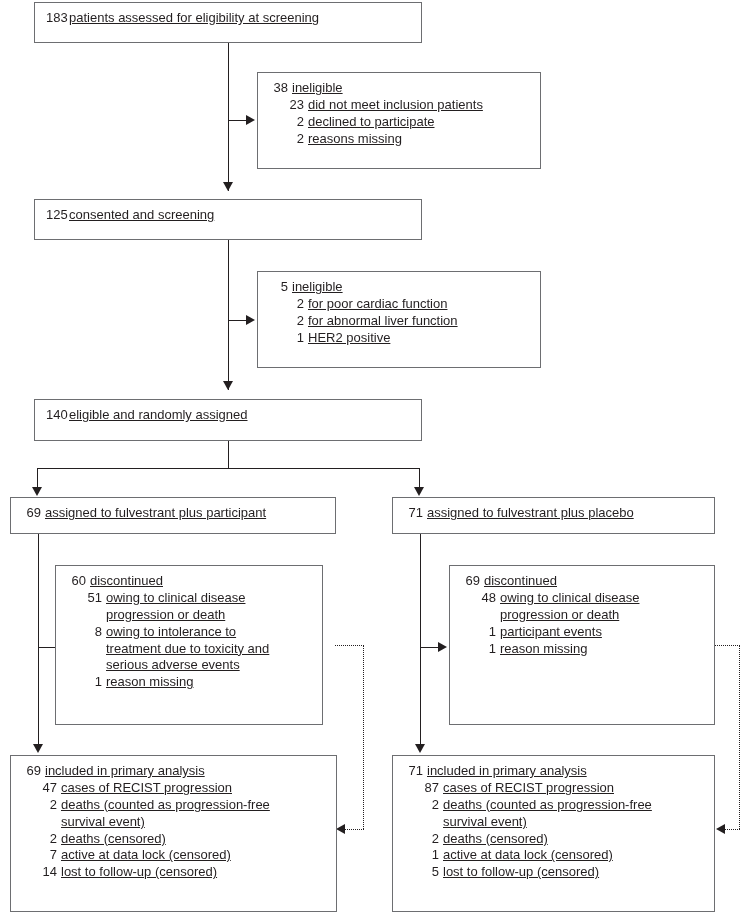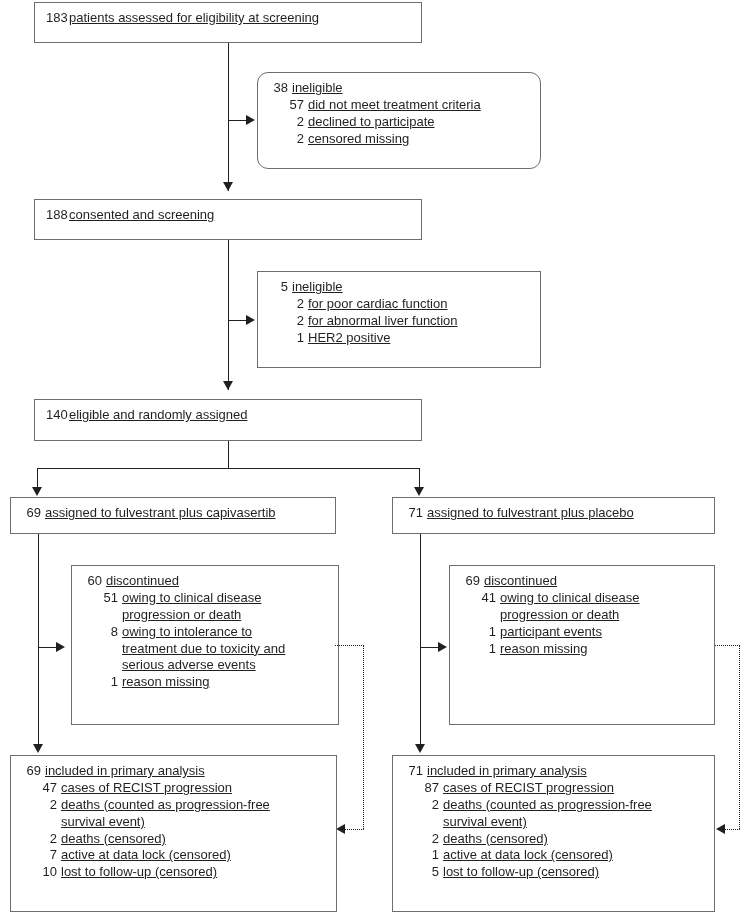"38" div.box { border-radius: 11px -> none }
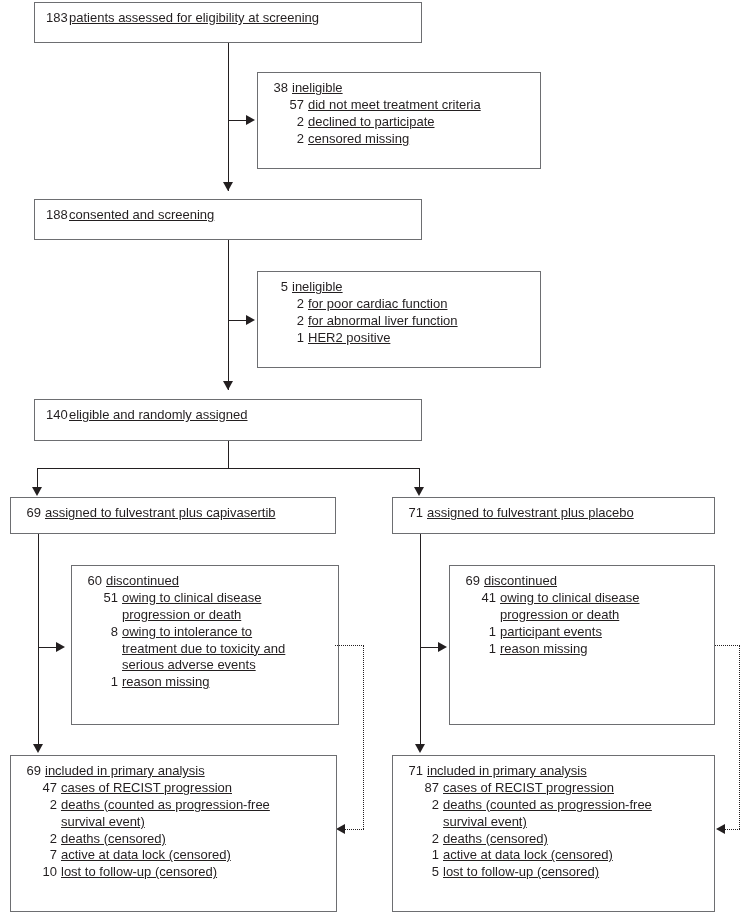"57" span.num { text: 57 -> 23 }
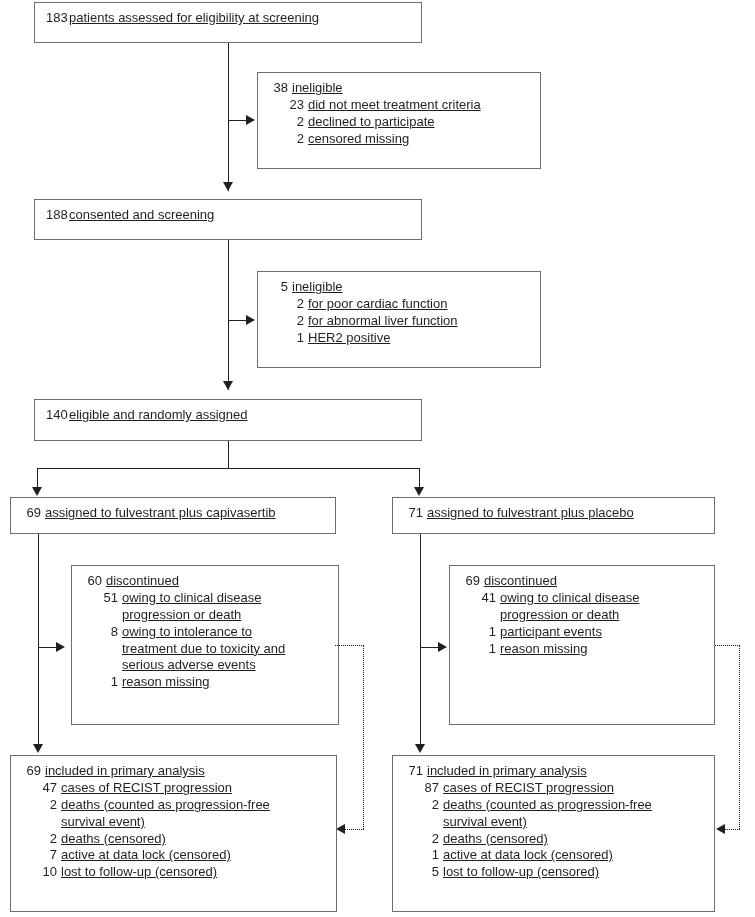"did not meet treatment criteria" span.txt { text: treatment criteria -> inclusion patients }
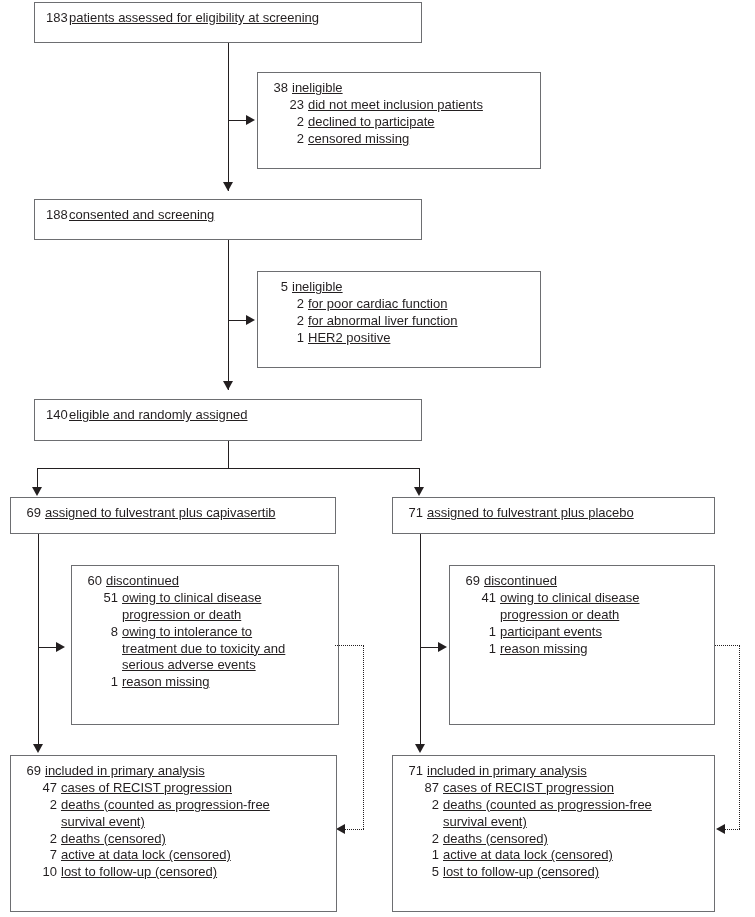"censored missing" span.txt { text: censored -> reasons }
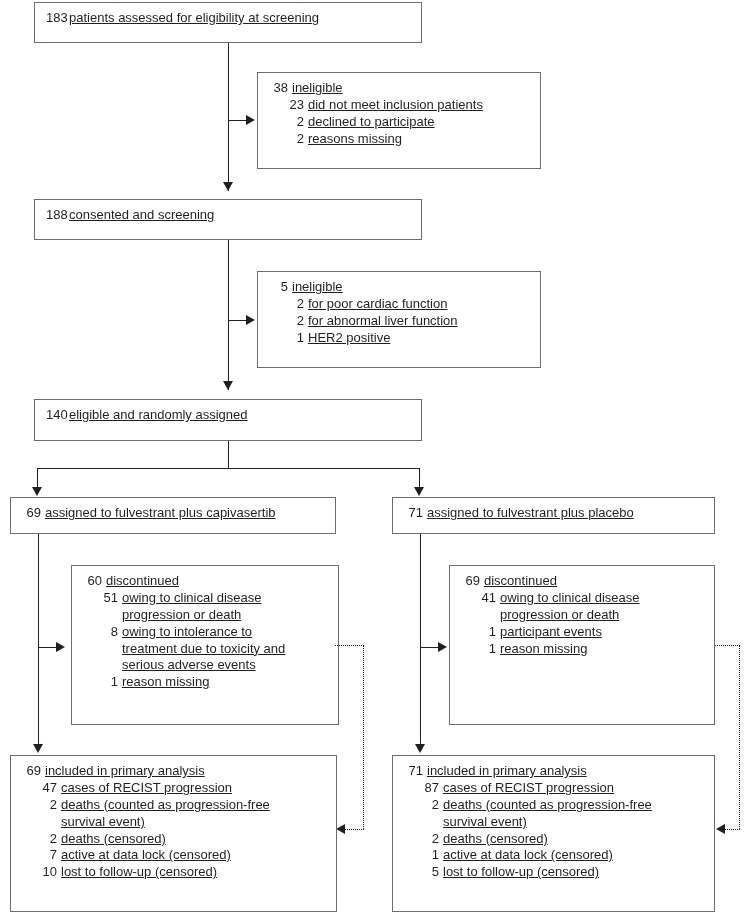"188" span.num { text: 188 -> 125 }
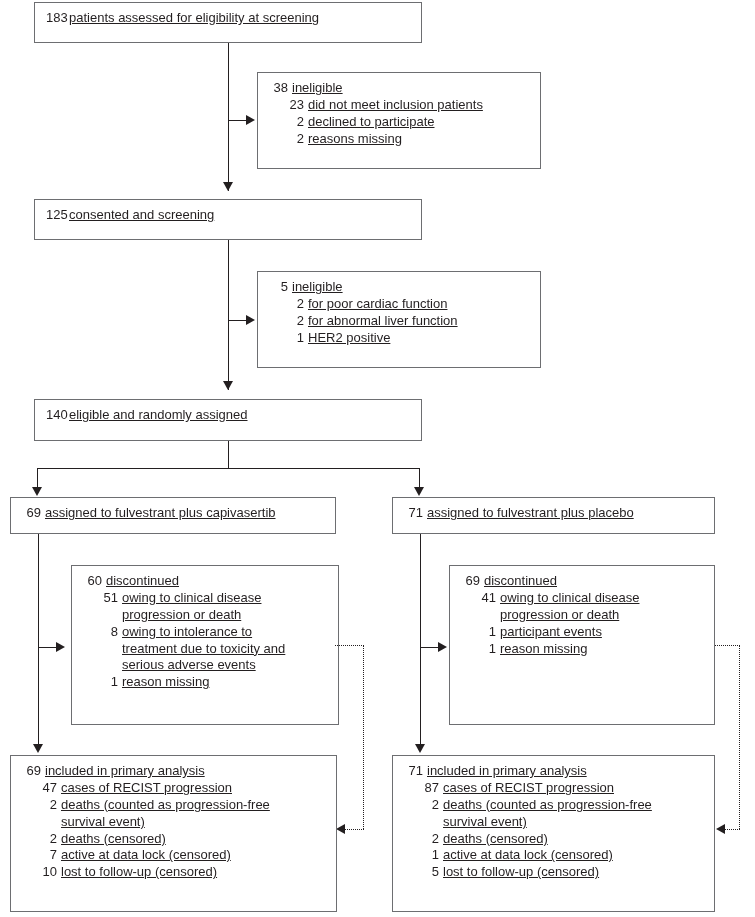"assigned to fulvestrant plus" span.txt { text: capivasertib -> participant }
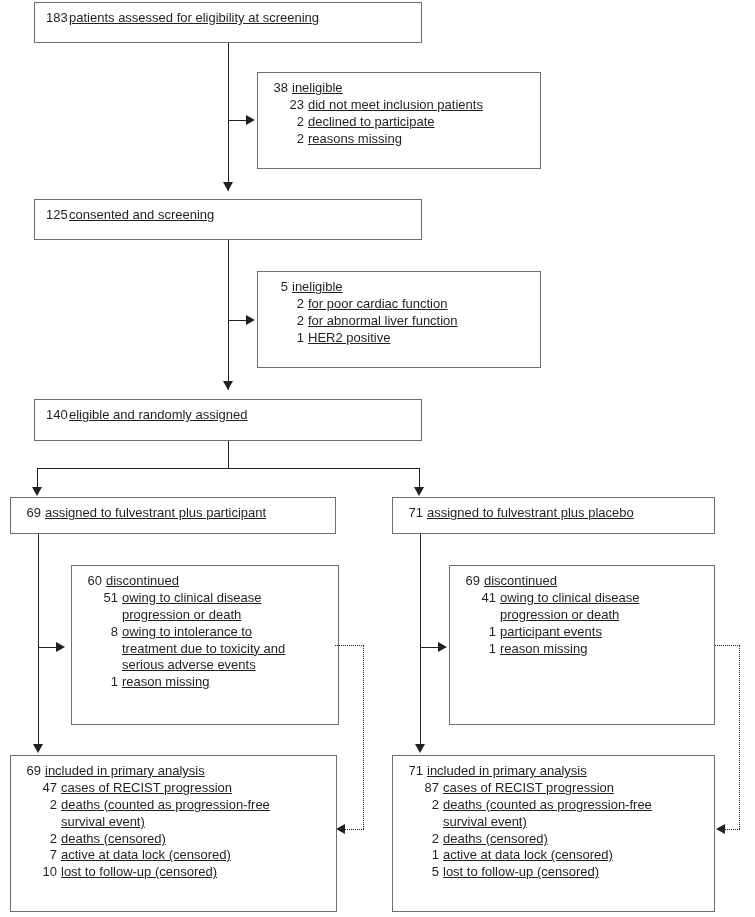"60" div.box { left: 71px -> 55px }
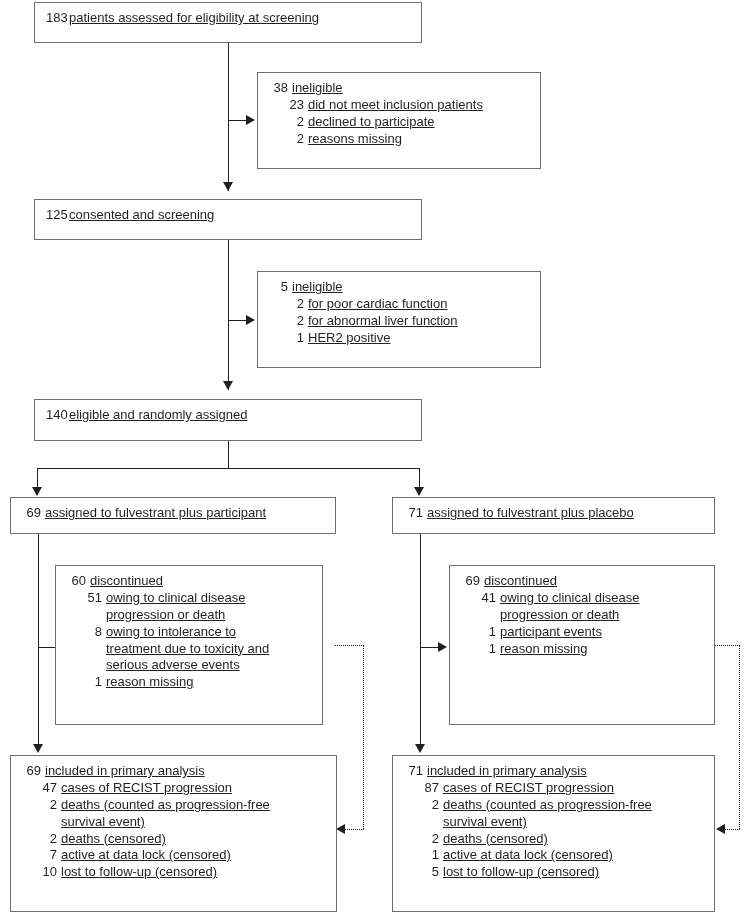"41" span.num { text: 41 -> 48 }
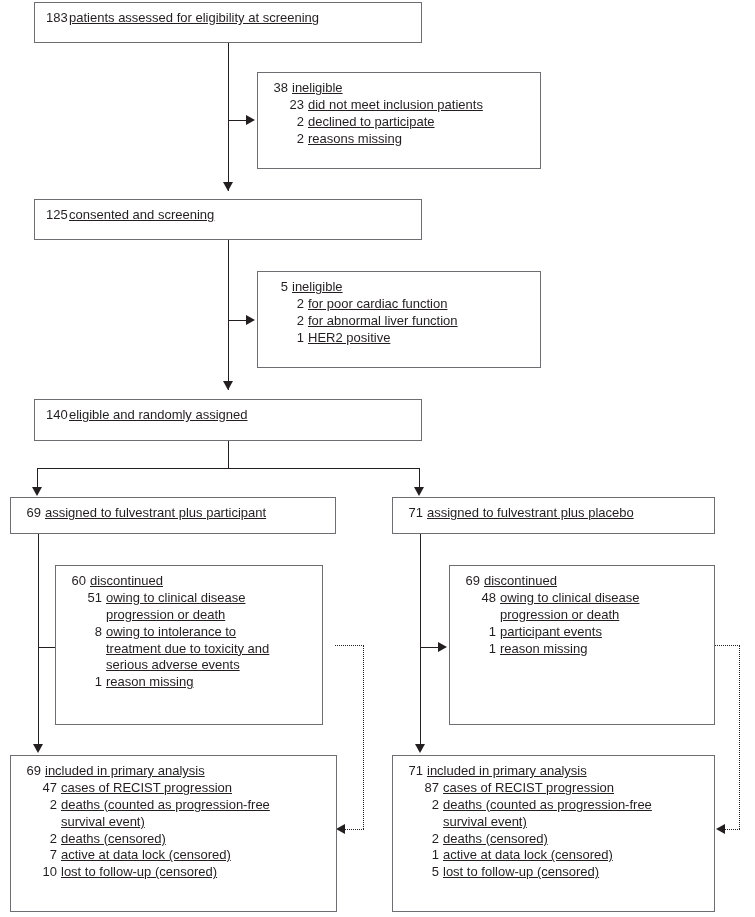"10" span.num { text: 10 -> 14 }
